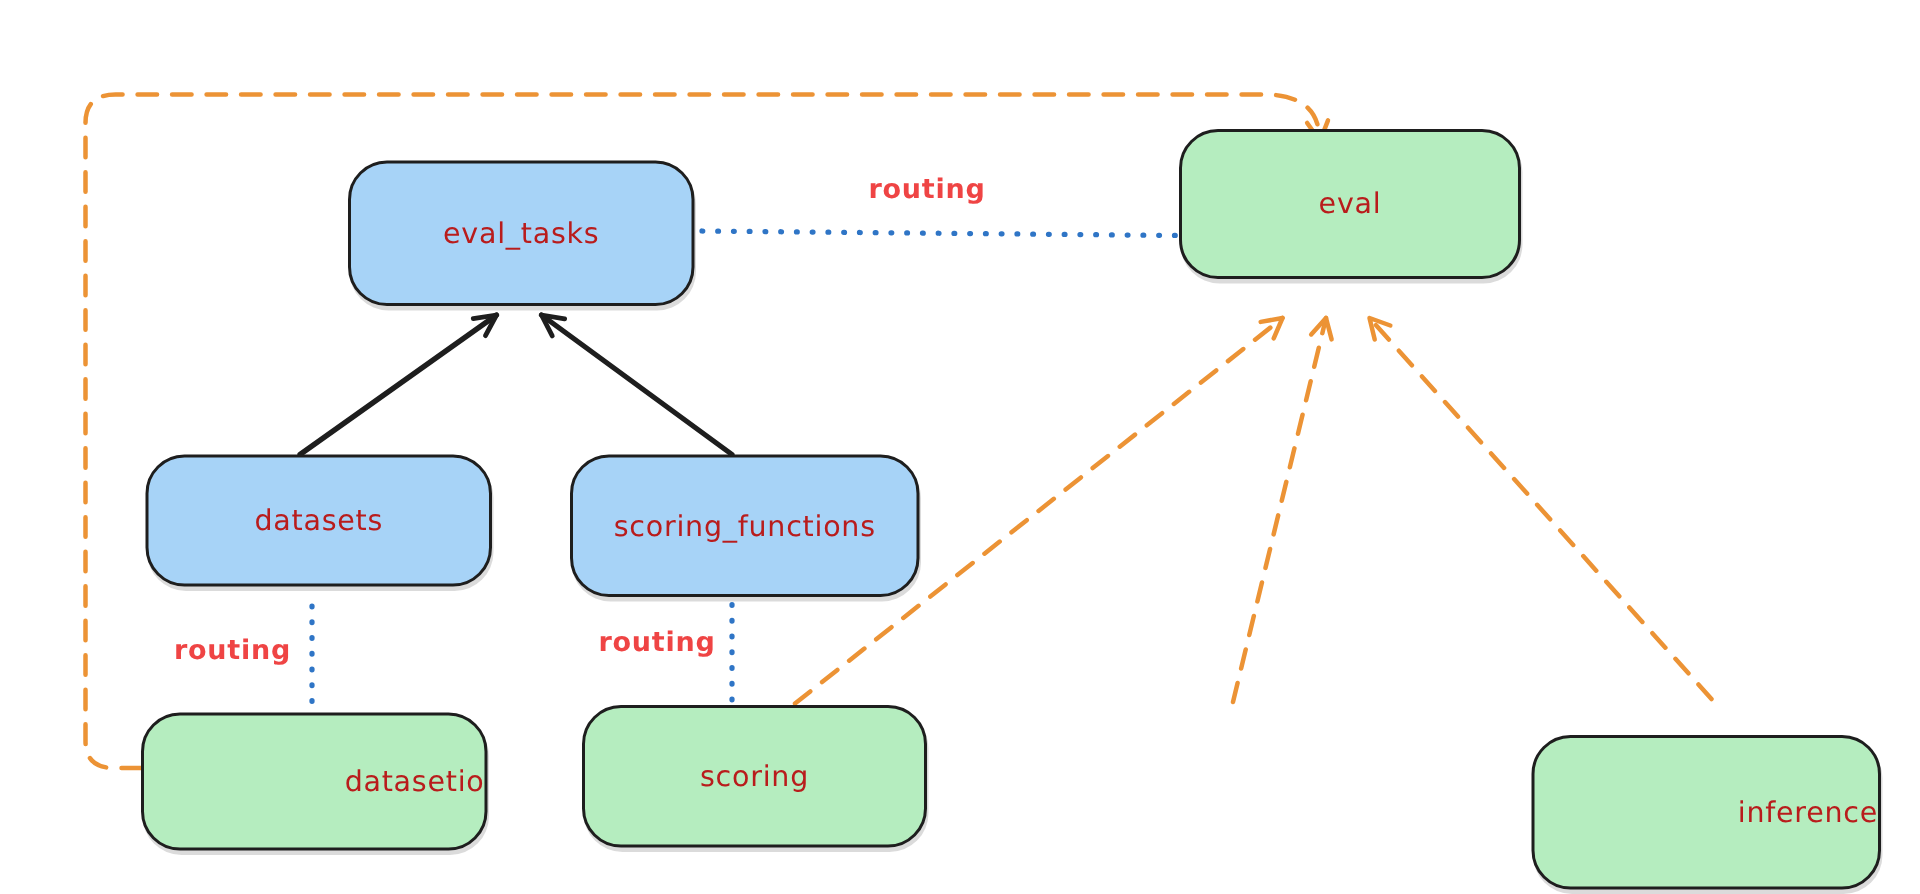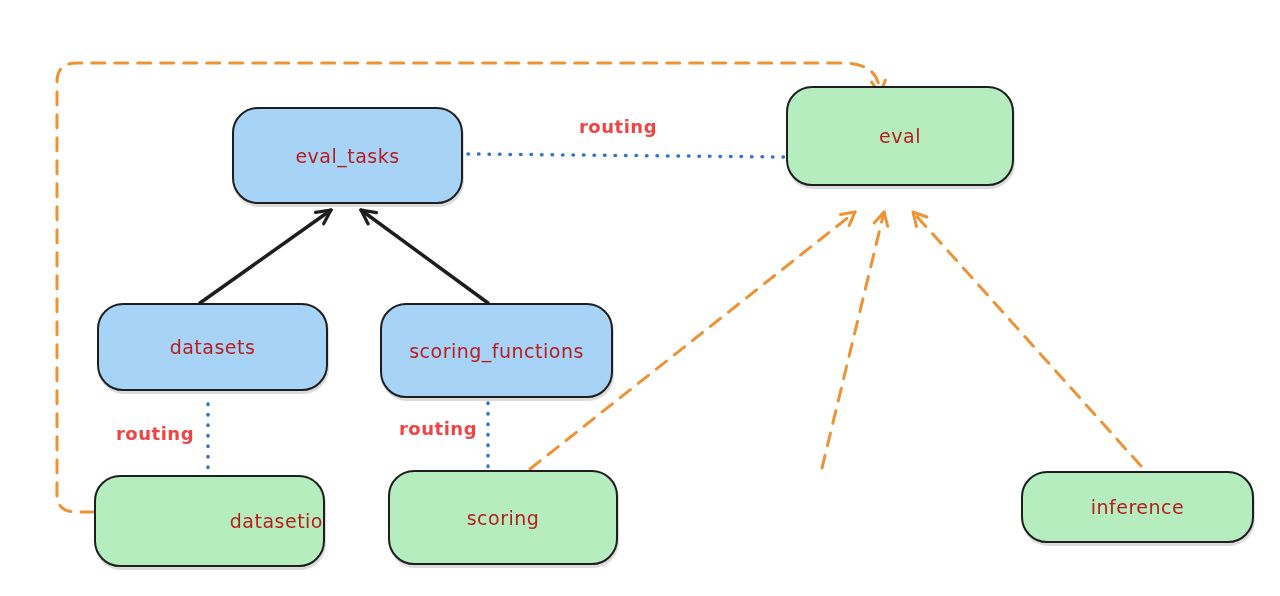"inference" div.node { height: 72px -> 103px; justify-content: none -> flex-end; top: 471px -> 490px }
